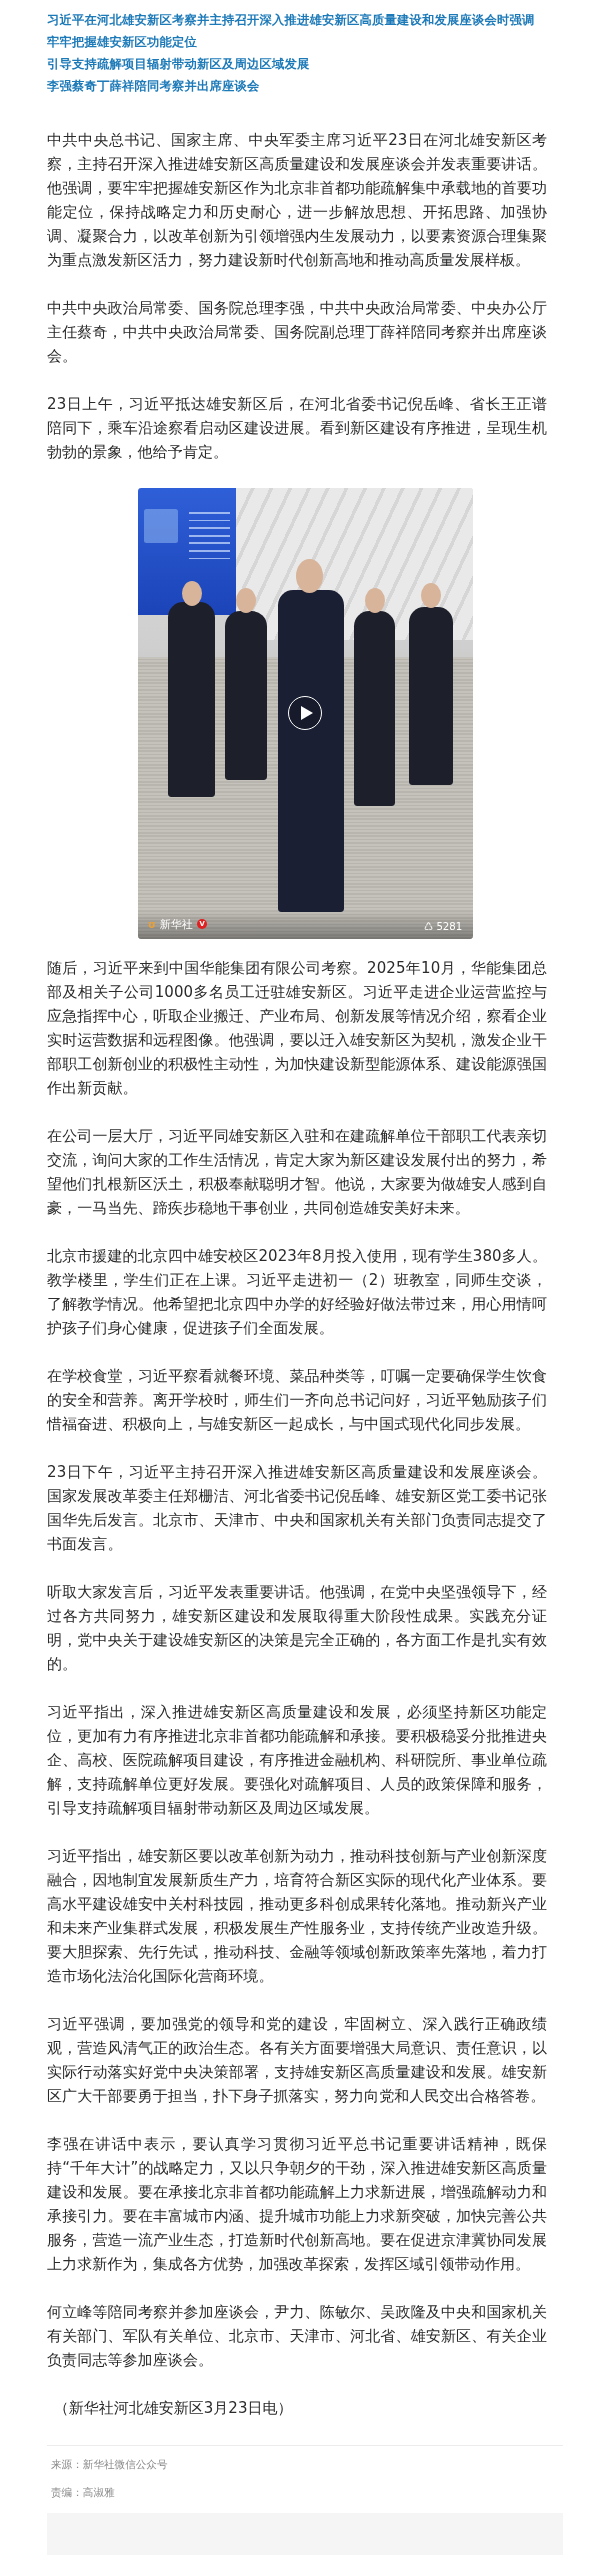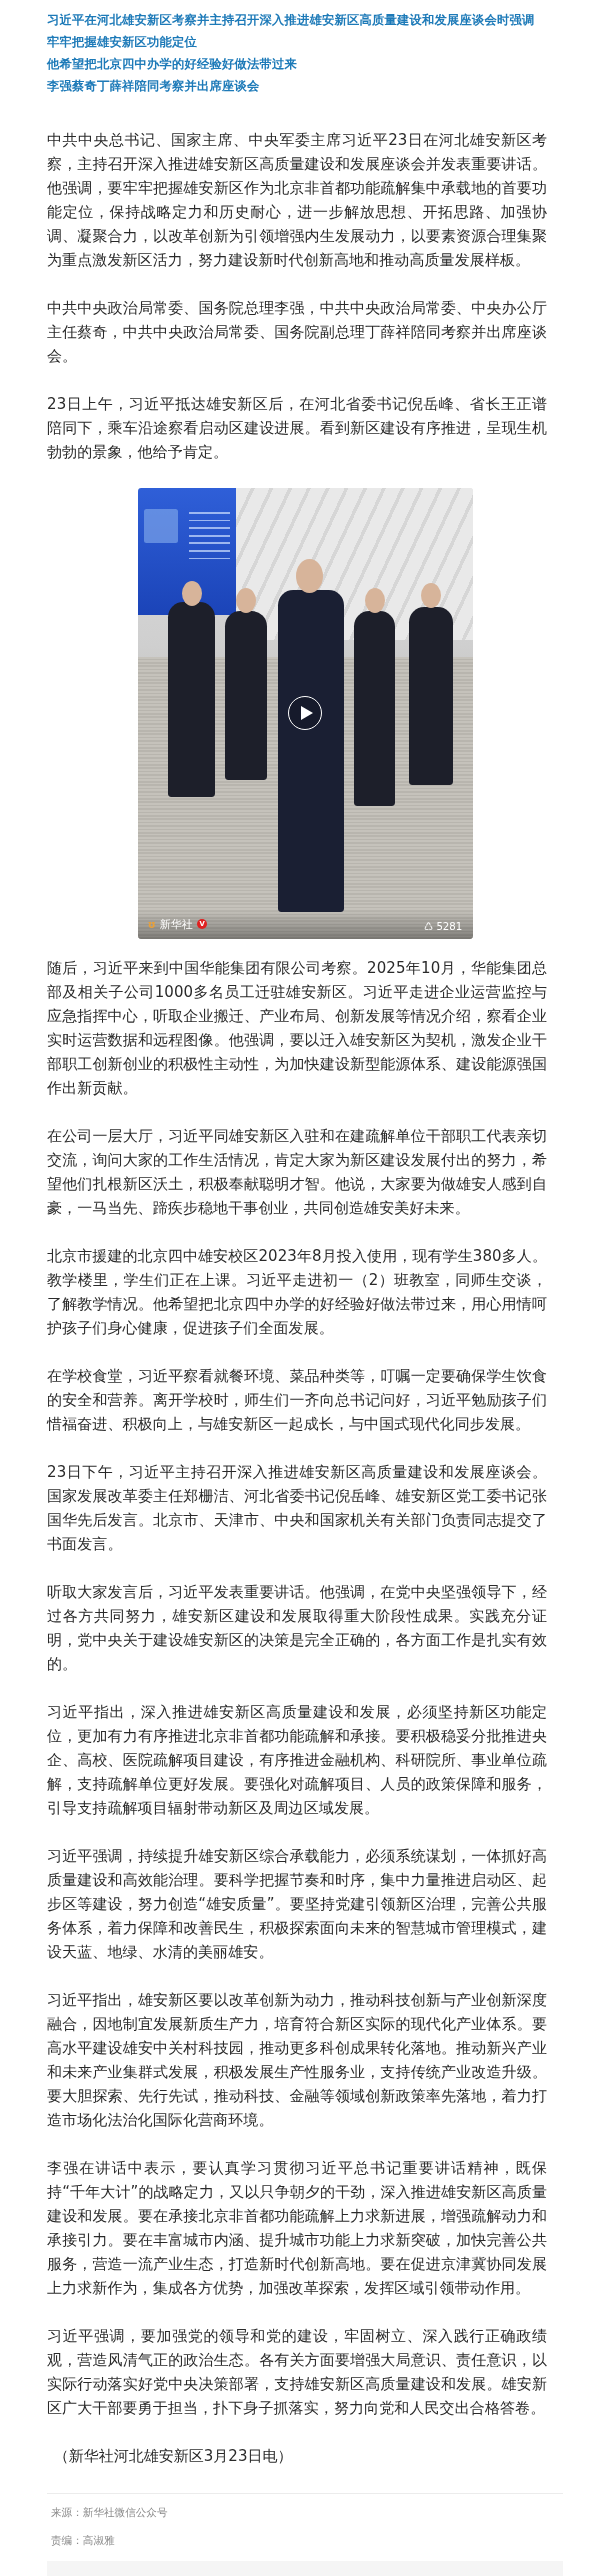"他希望把北京四中办学的好经验好做法带过来" p.title-line { text: 他希望把北京四中办学的好经验好做法带过来 -> 引导支持疏解项目辐射带动新区及周边区域发展 }
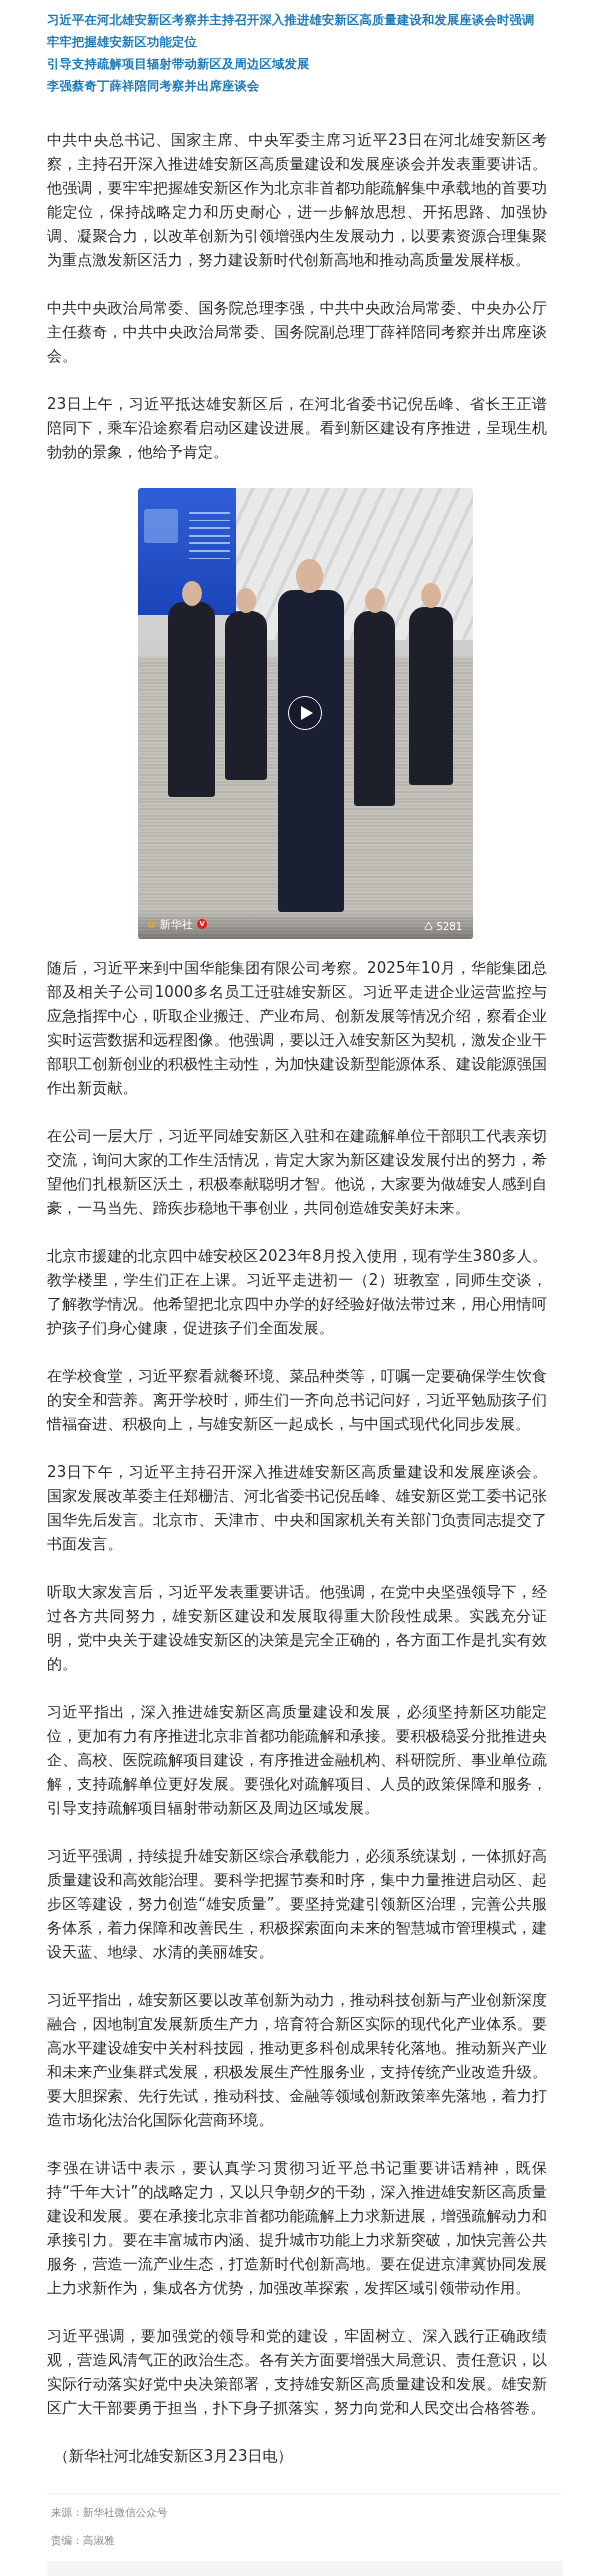"习近平强调，持续提升雄安新区综合承载能力，必须系统谋划，一体抓好高质量建设和高效" p.para { html: <p>习近平强调，持续提升雄安新区综合承载能力，必须系统谋划，一体抓好高质量建设和高效能治理。要科学把握节奏和时序，集中力量推进启动区、起步区等建设，努力创造“雄安质量”。要坚持党建引领新区治理，完善公共服务体系，着力保障和改善民生，积极探索面向未来的智慧城市管理模式，建设天蓝、地绿、水清的美丽雄安。</p> -> none }
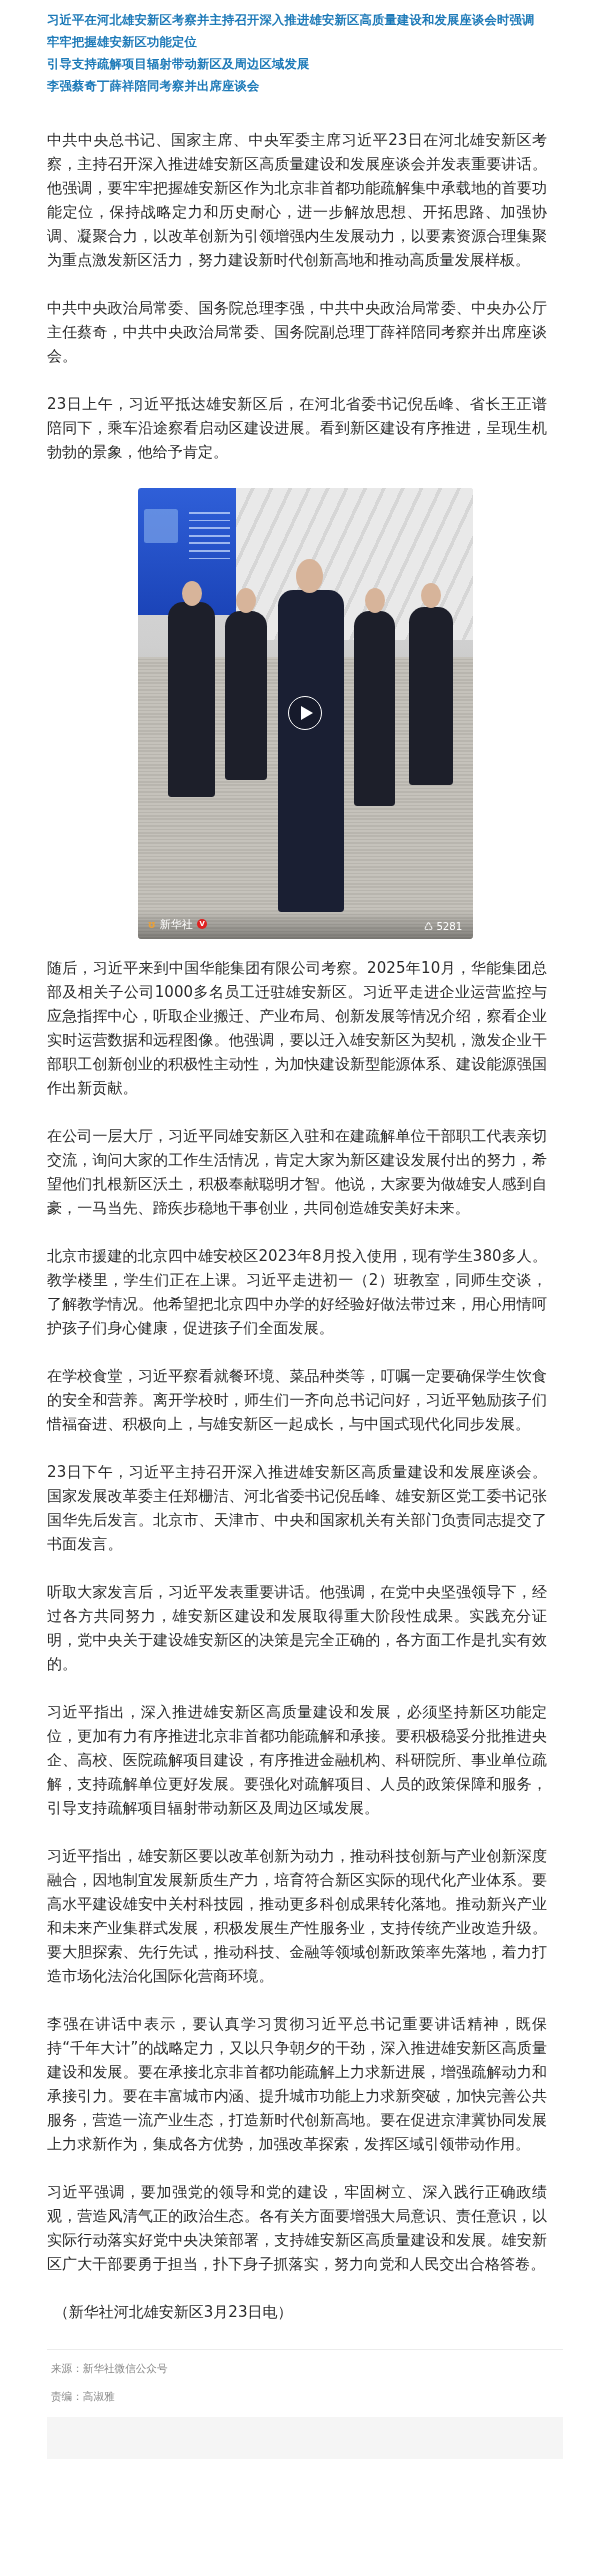"李强在讲话中表示，要认真学习贯彻习近平总书记重要讲话精神，既保持“千年大计”的战" p.para { order: before "习近平强调，要加强党的领导和党的建设，牢固树立、深入践行正确政绩观，营造风清气正" -> after "习近平强调，要加强党的领导和党的建设，牢固树立、深入践行正确政绩观，营造风清气正" }
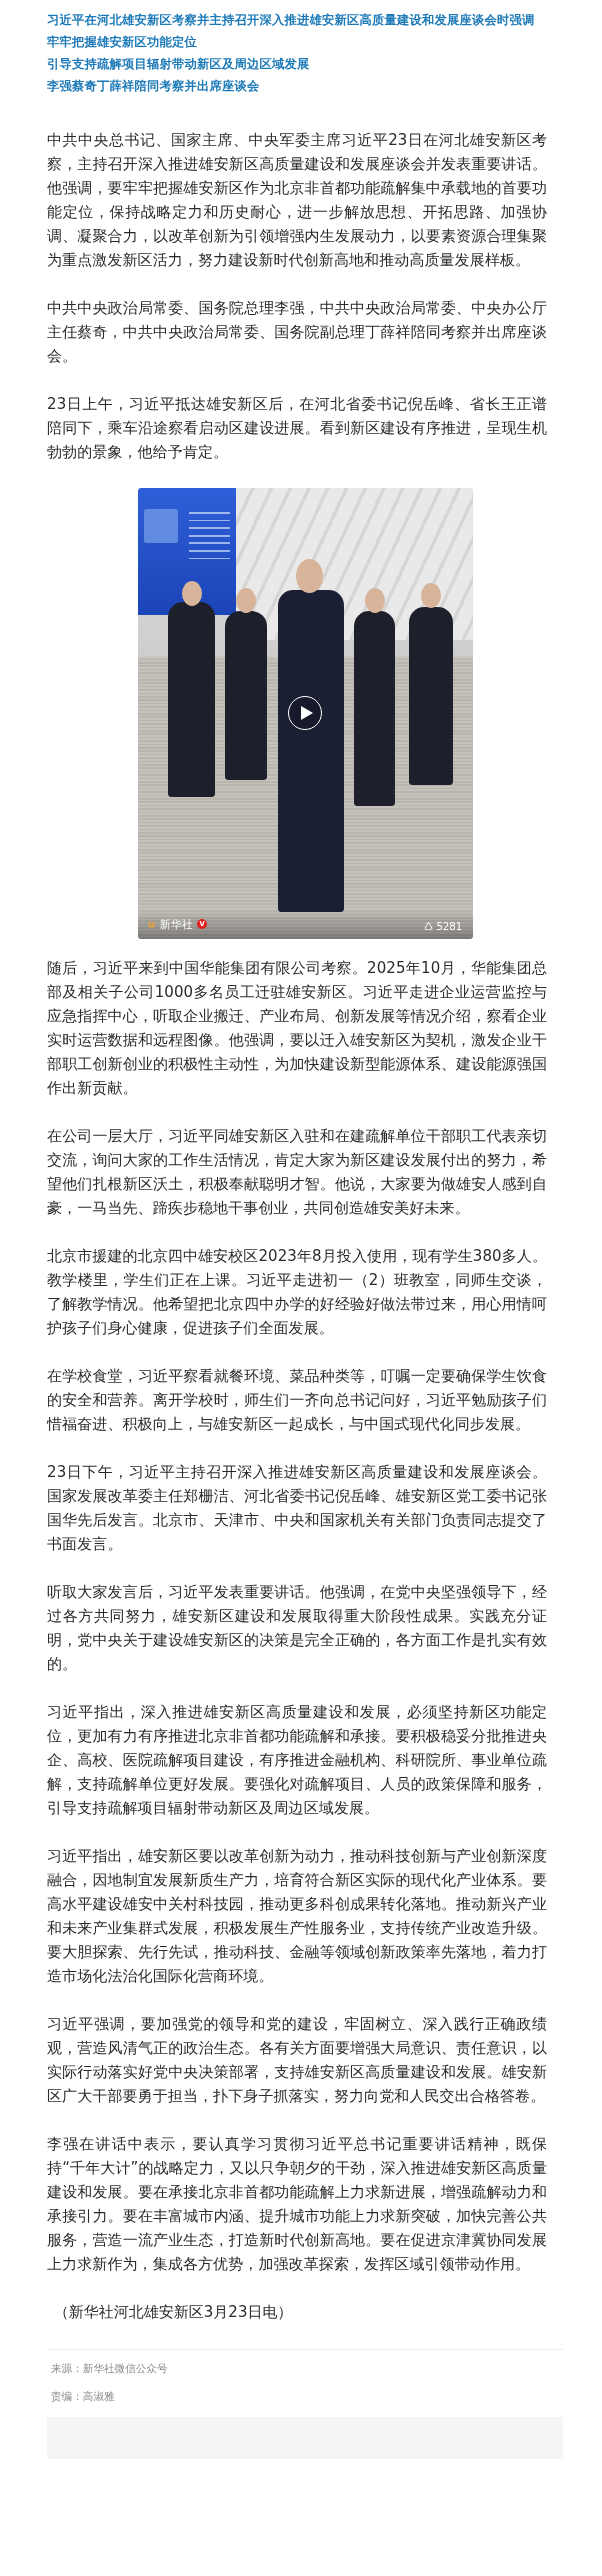"何立峰等陪同考察并参加座谈会，尹力、陈敏尔、吴政隆及中央和国家机关有关部门、军队" p.para { html: none -> <p>何立峰等陪同考察并参加座谈会，尹力、陈敏尔、吴政隆及中央和国家机关有关部门、军队有关单位、北京市、天津市、河北省、雄安新区、有关企业负责同志等参加座谈会。</p> }
